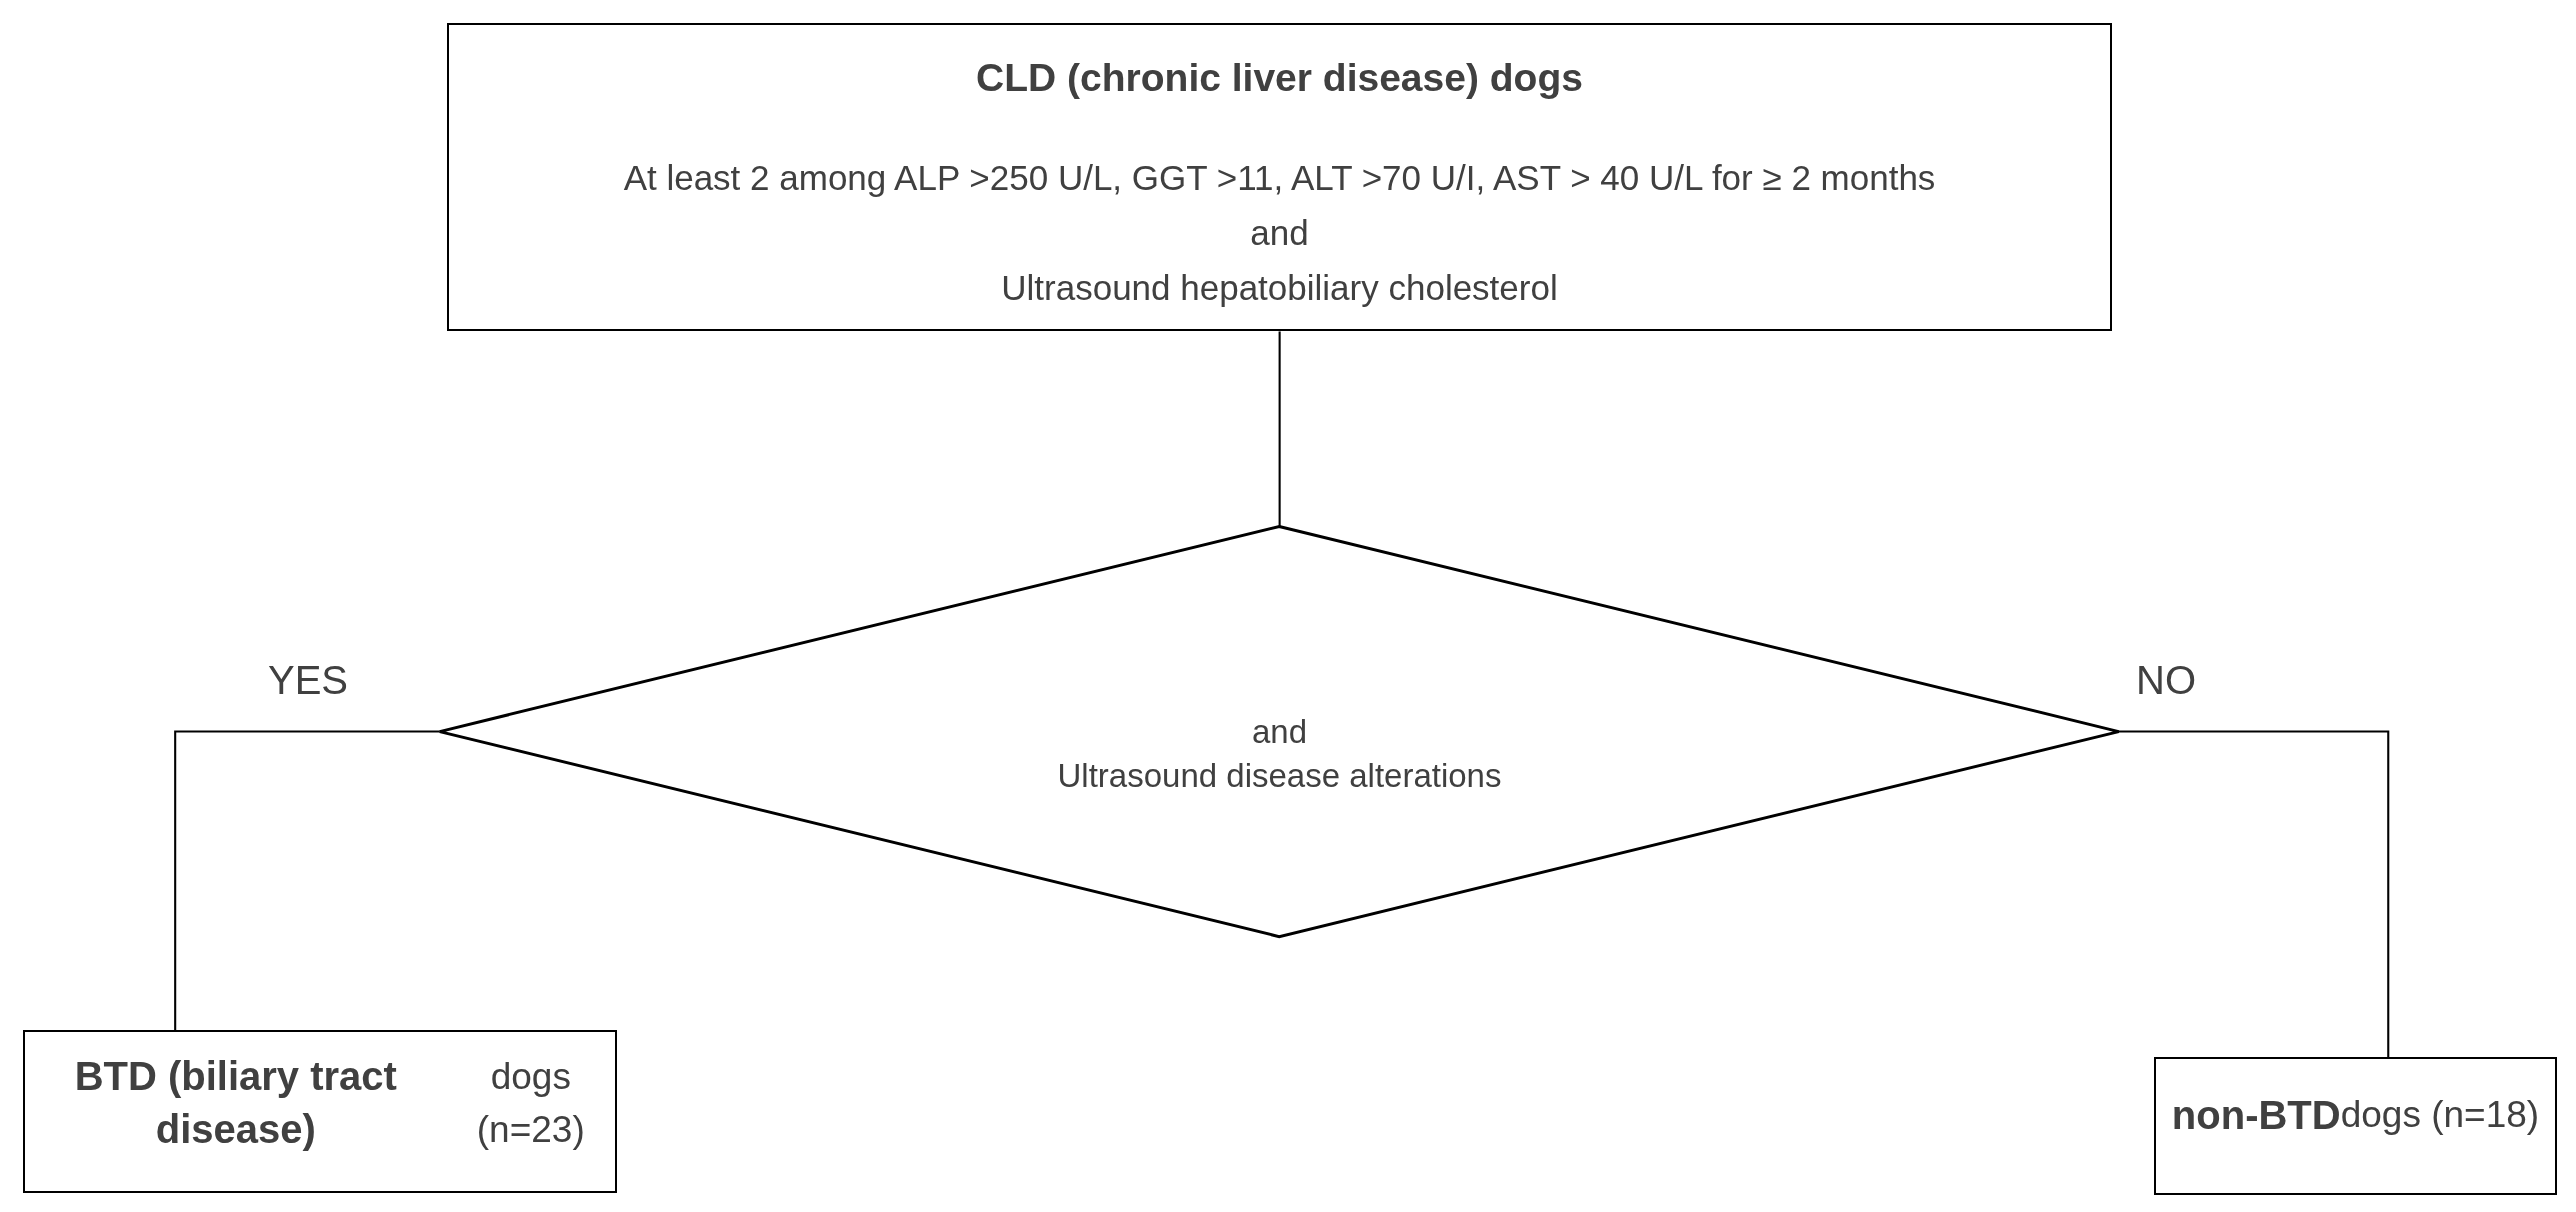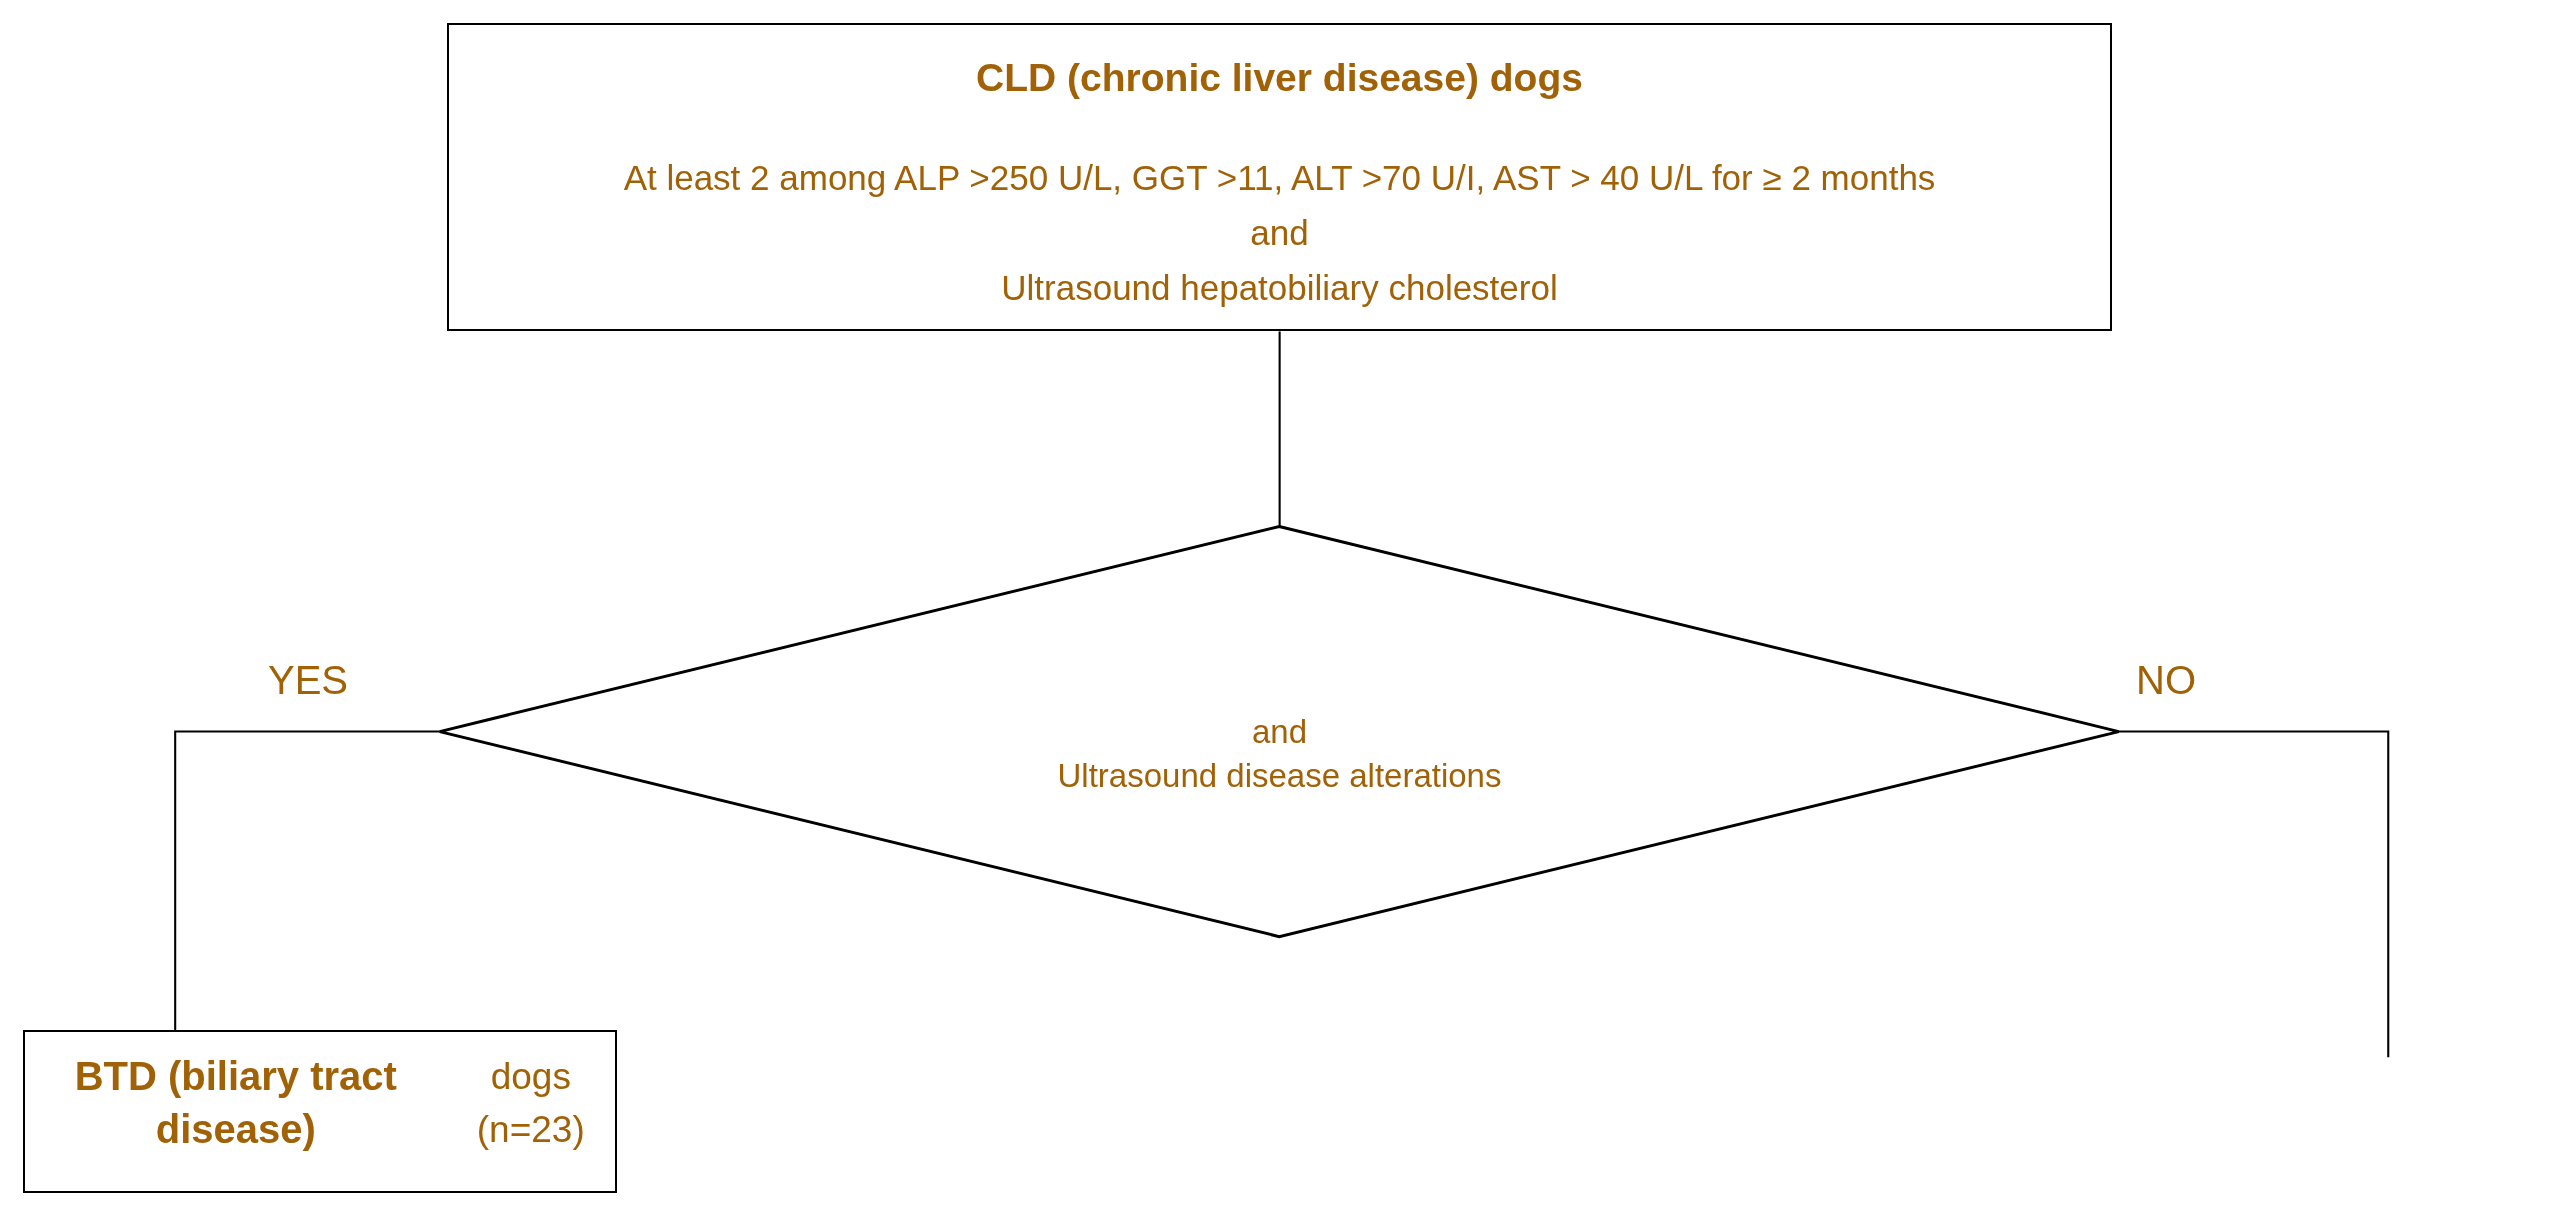"CLD (chronic liver disease) dogs" .canvas { color: #a16207 -> #404040 }
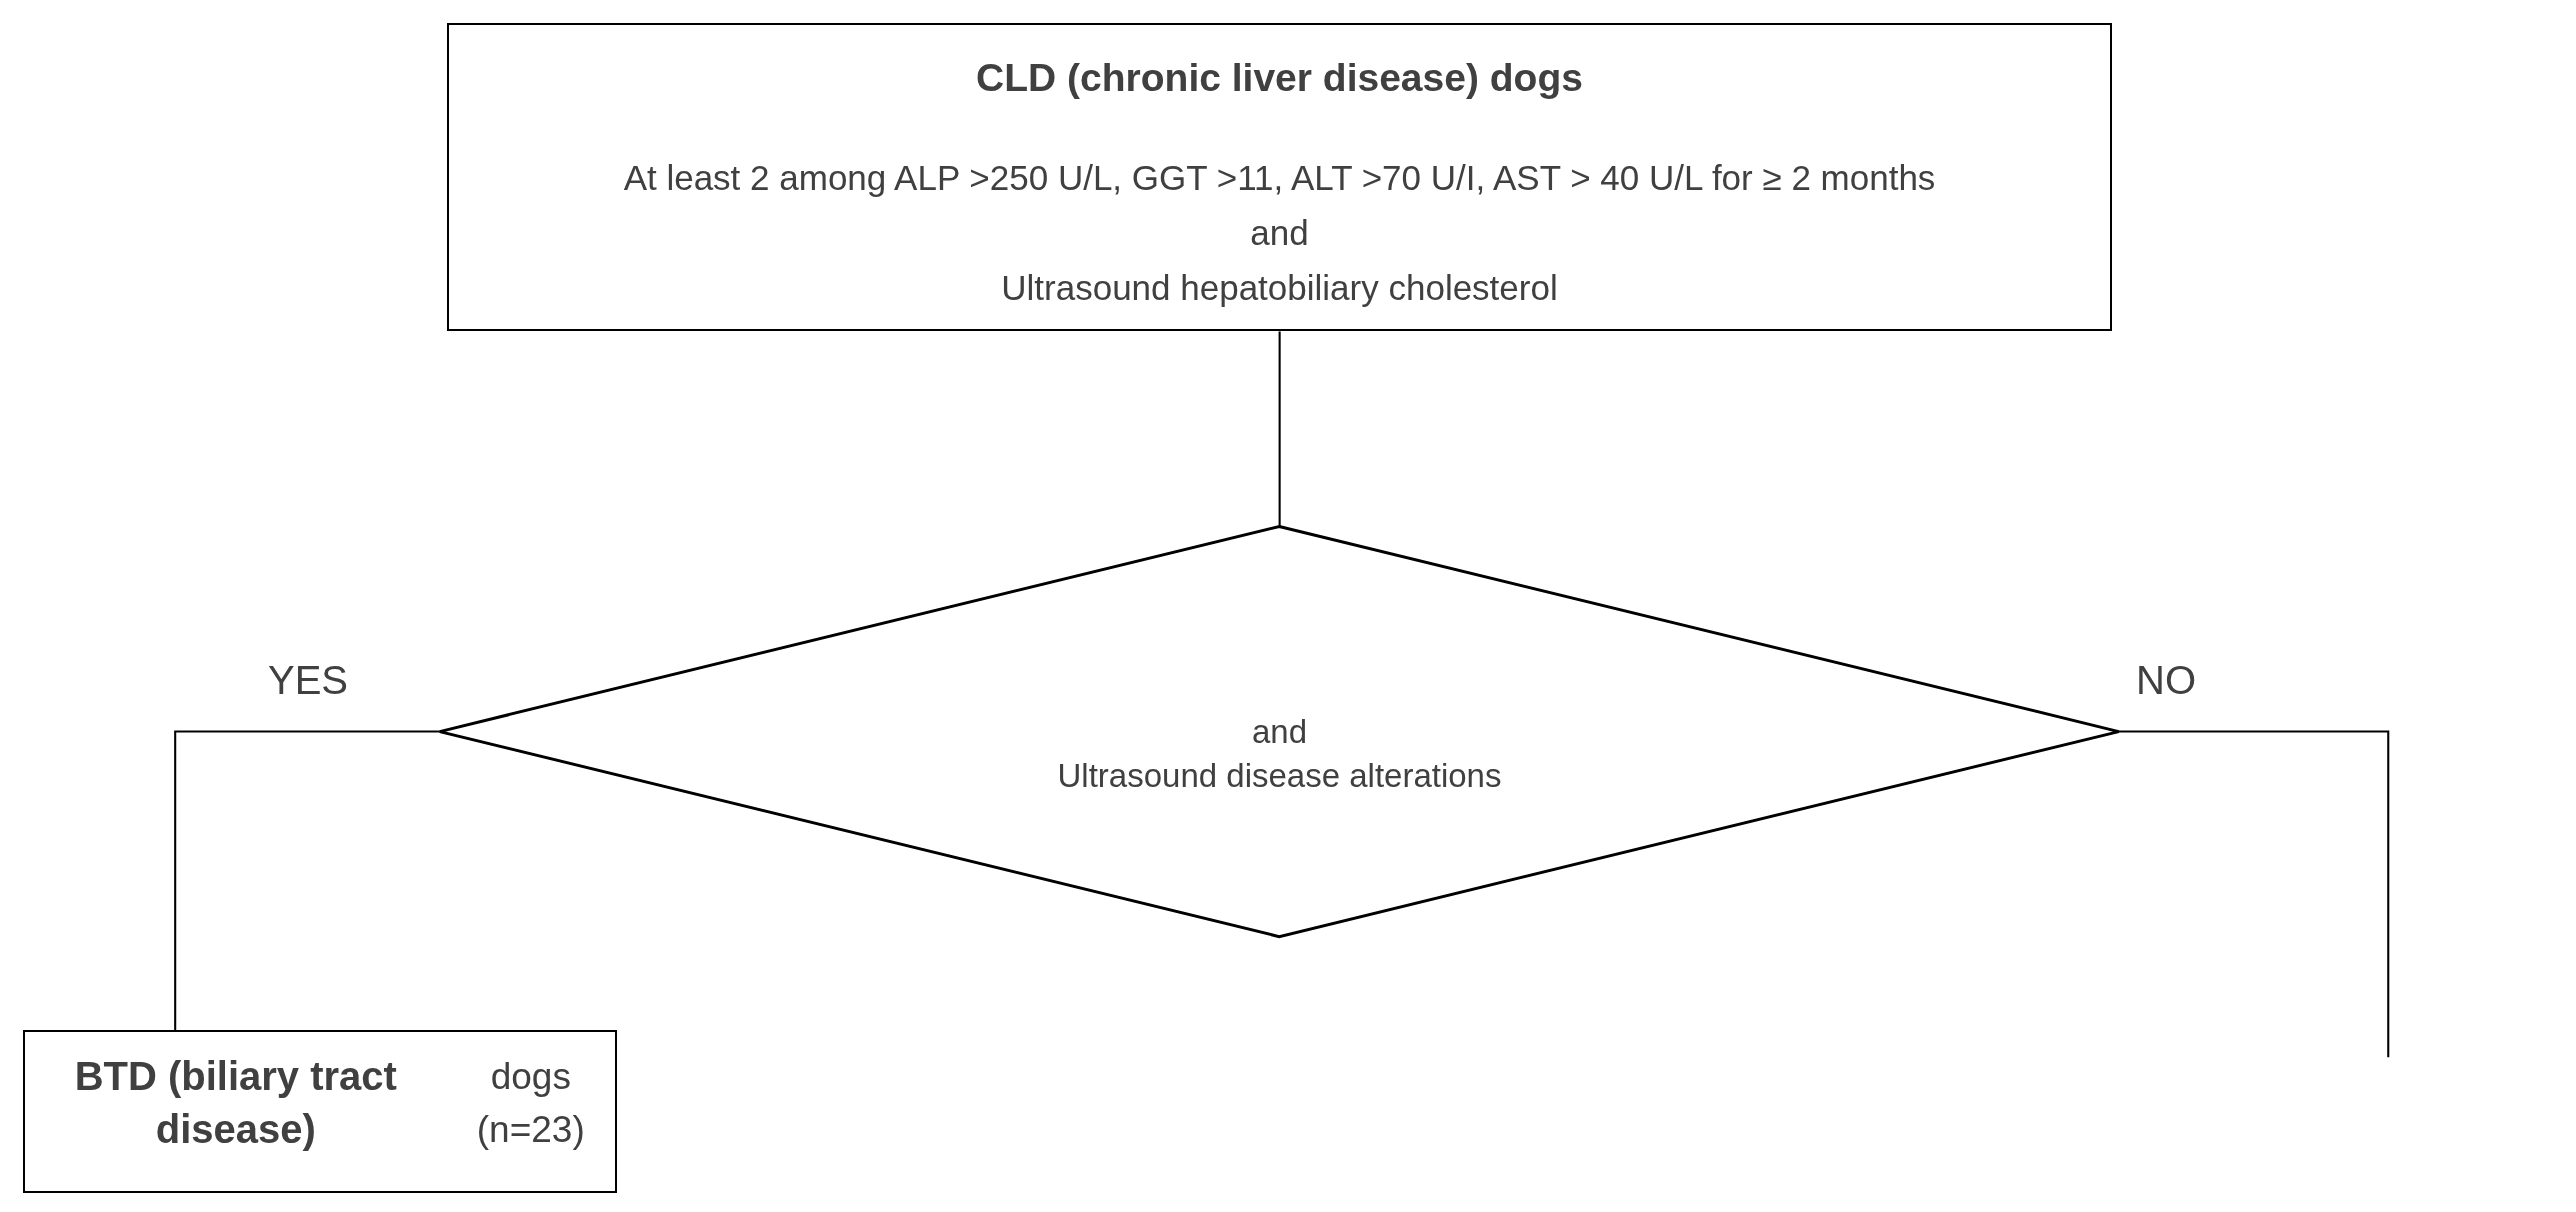"non-BTD" div.node-box { html: none -> <div> <div>non-BTD</div> <div>dogs (n=18)</div> </div> }
